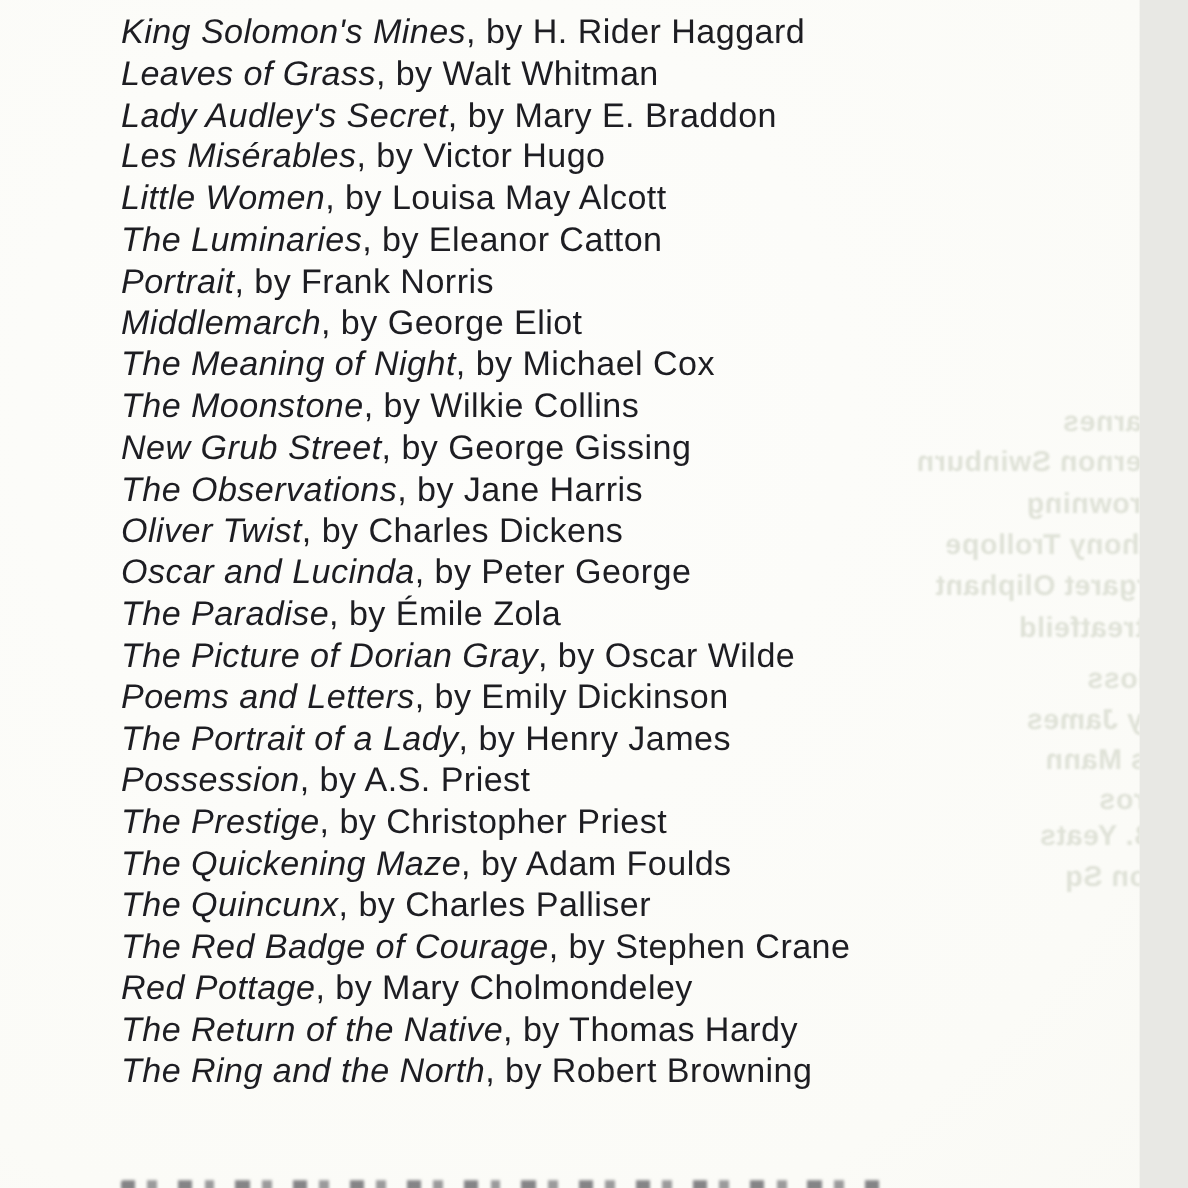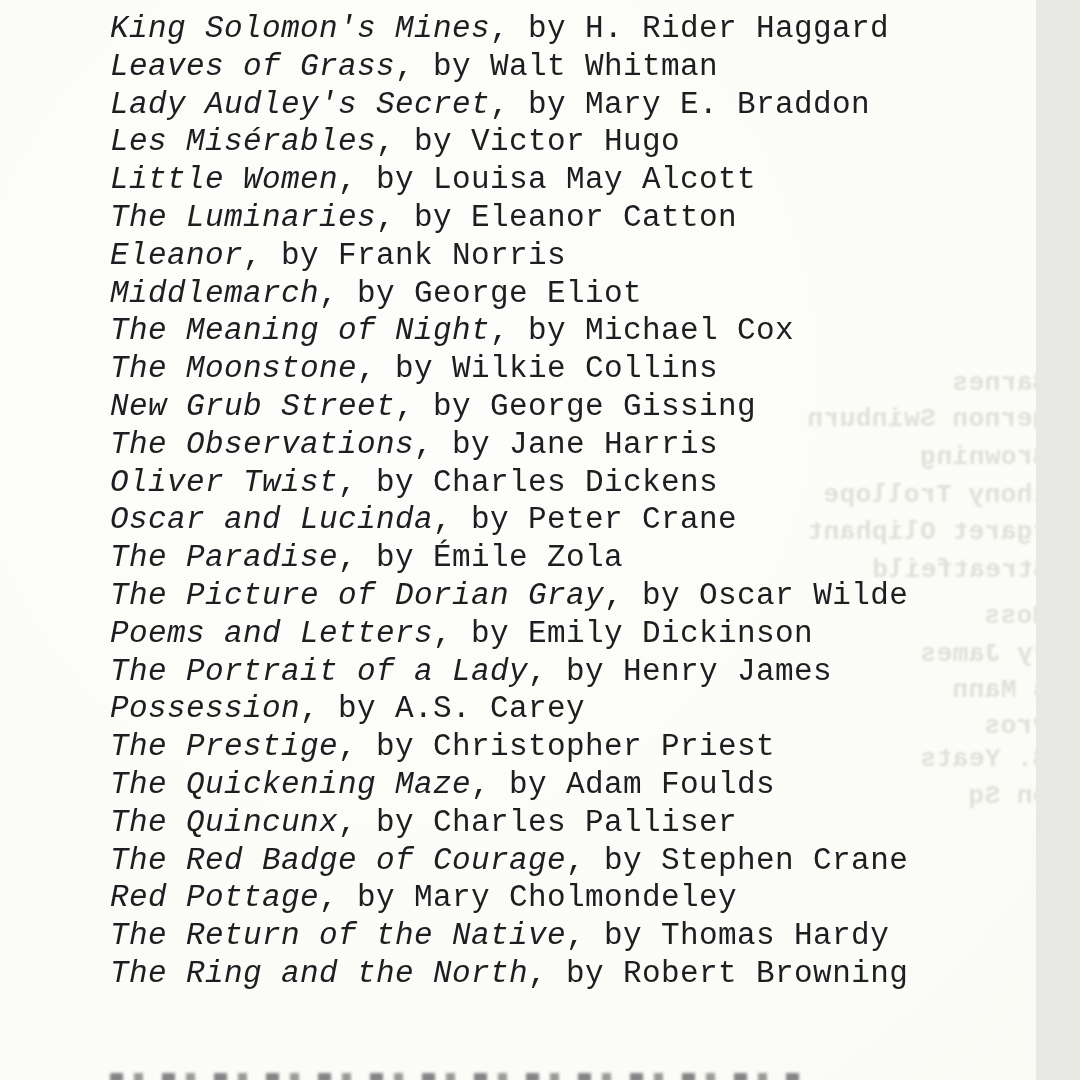"King Solomon's Mines, by H." .page { font-family: Liberation Mono, monospace -> Liberation Sans, sans-serif }
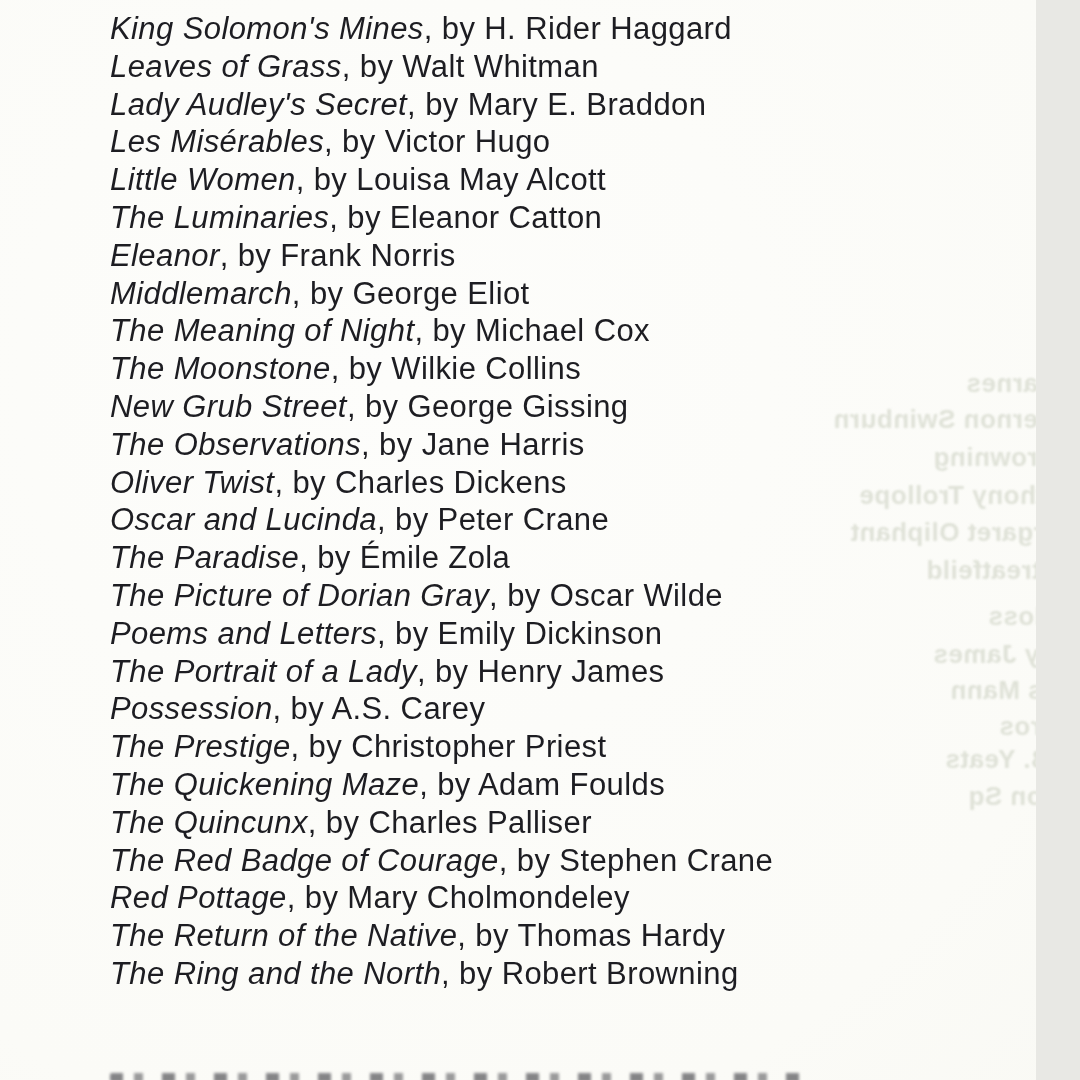"Eleanor" span.t { text: Eleanor -> Portrait }
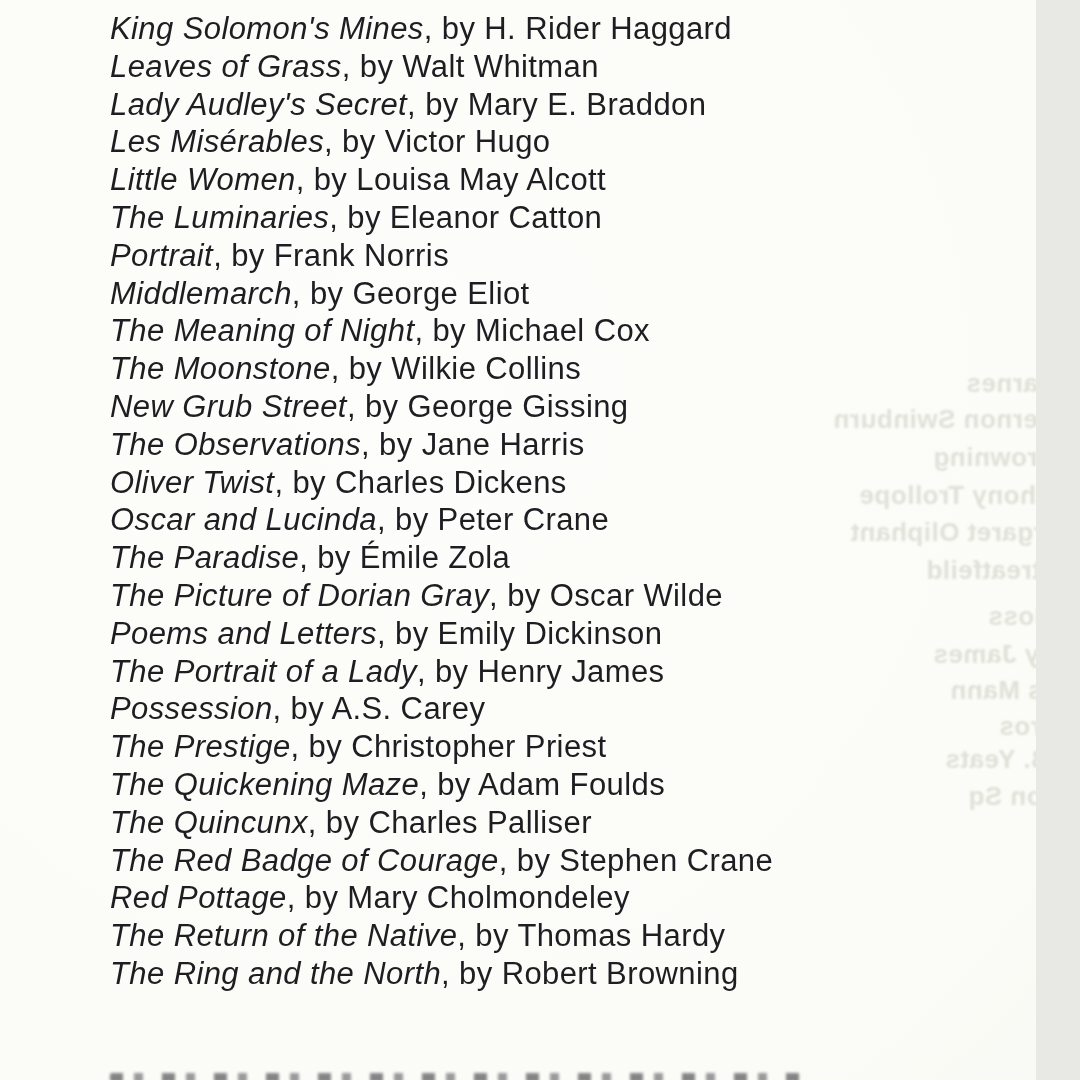"Peter Crane" span { text: Crane -> George }
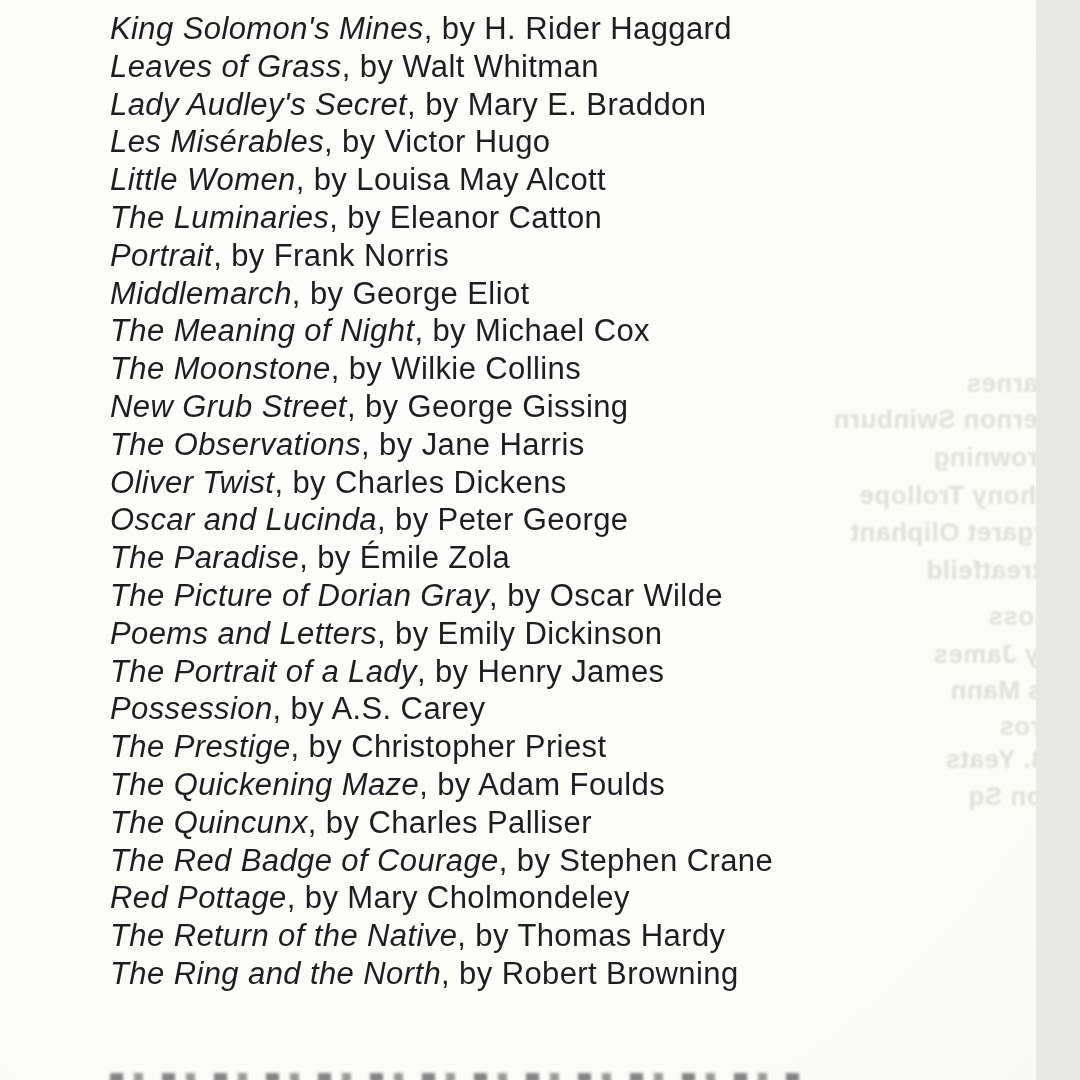"A.S. Carey" span { text: Carey -> Priest }
